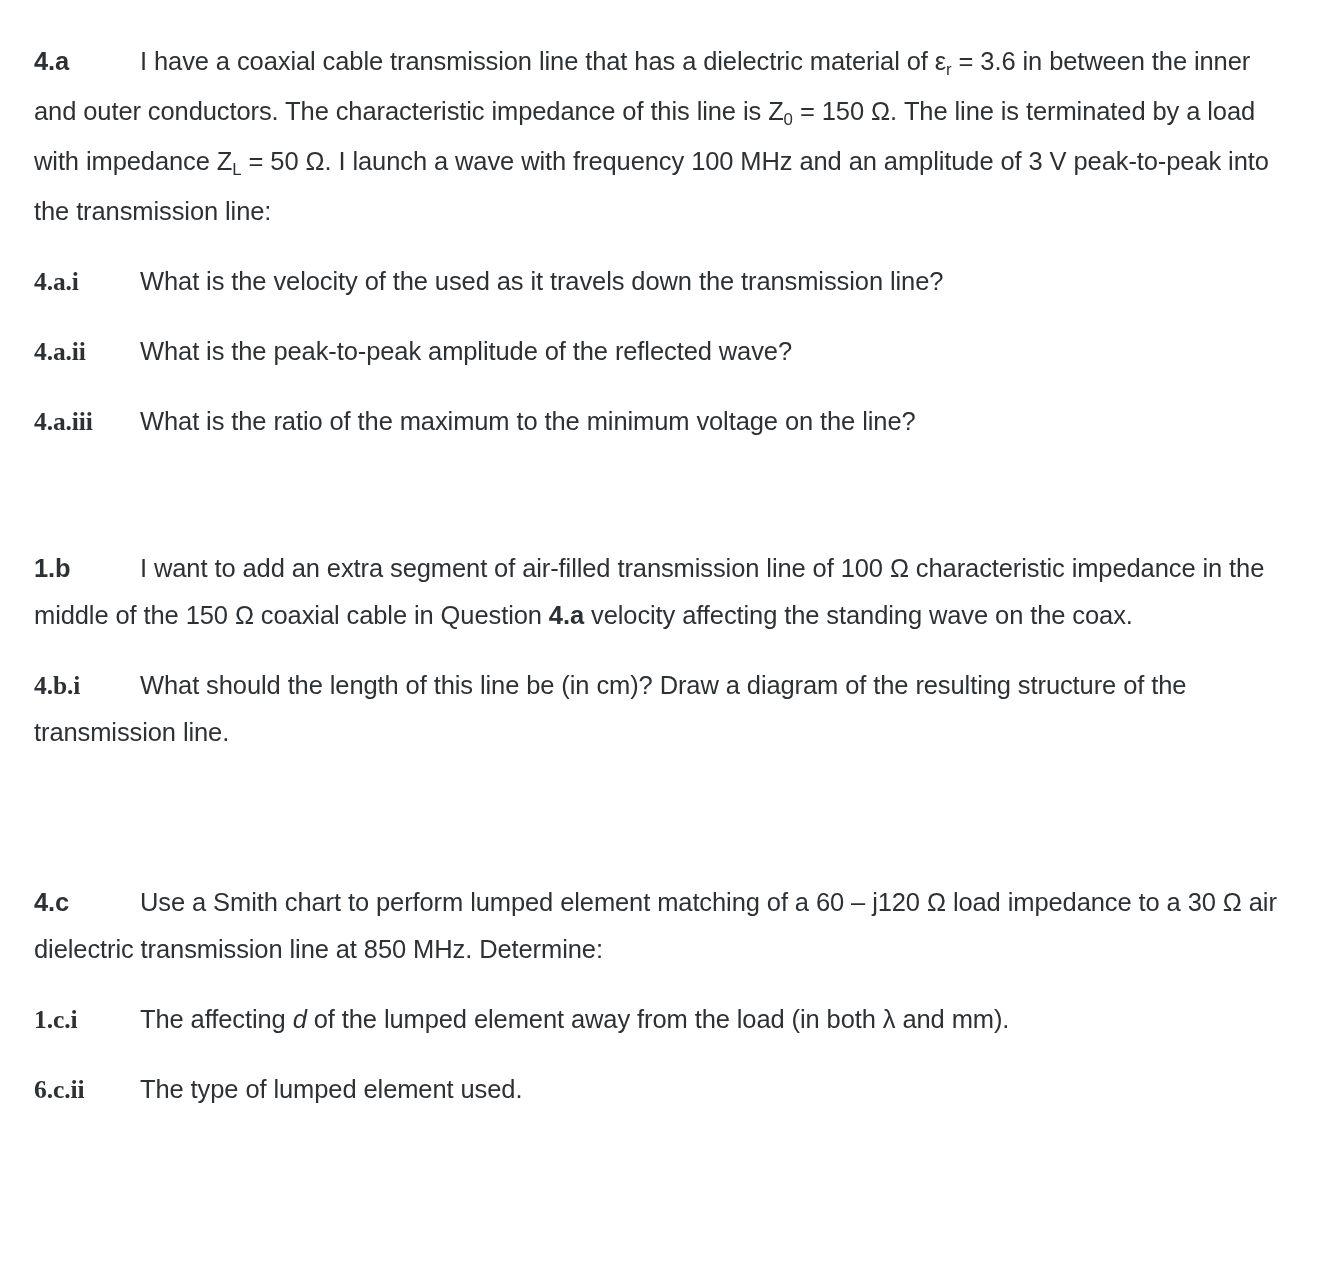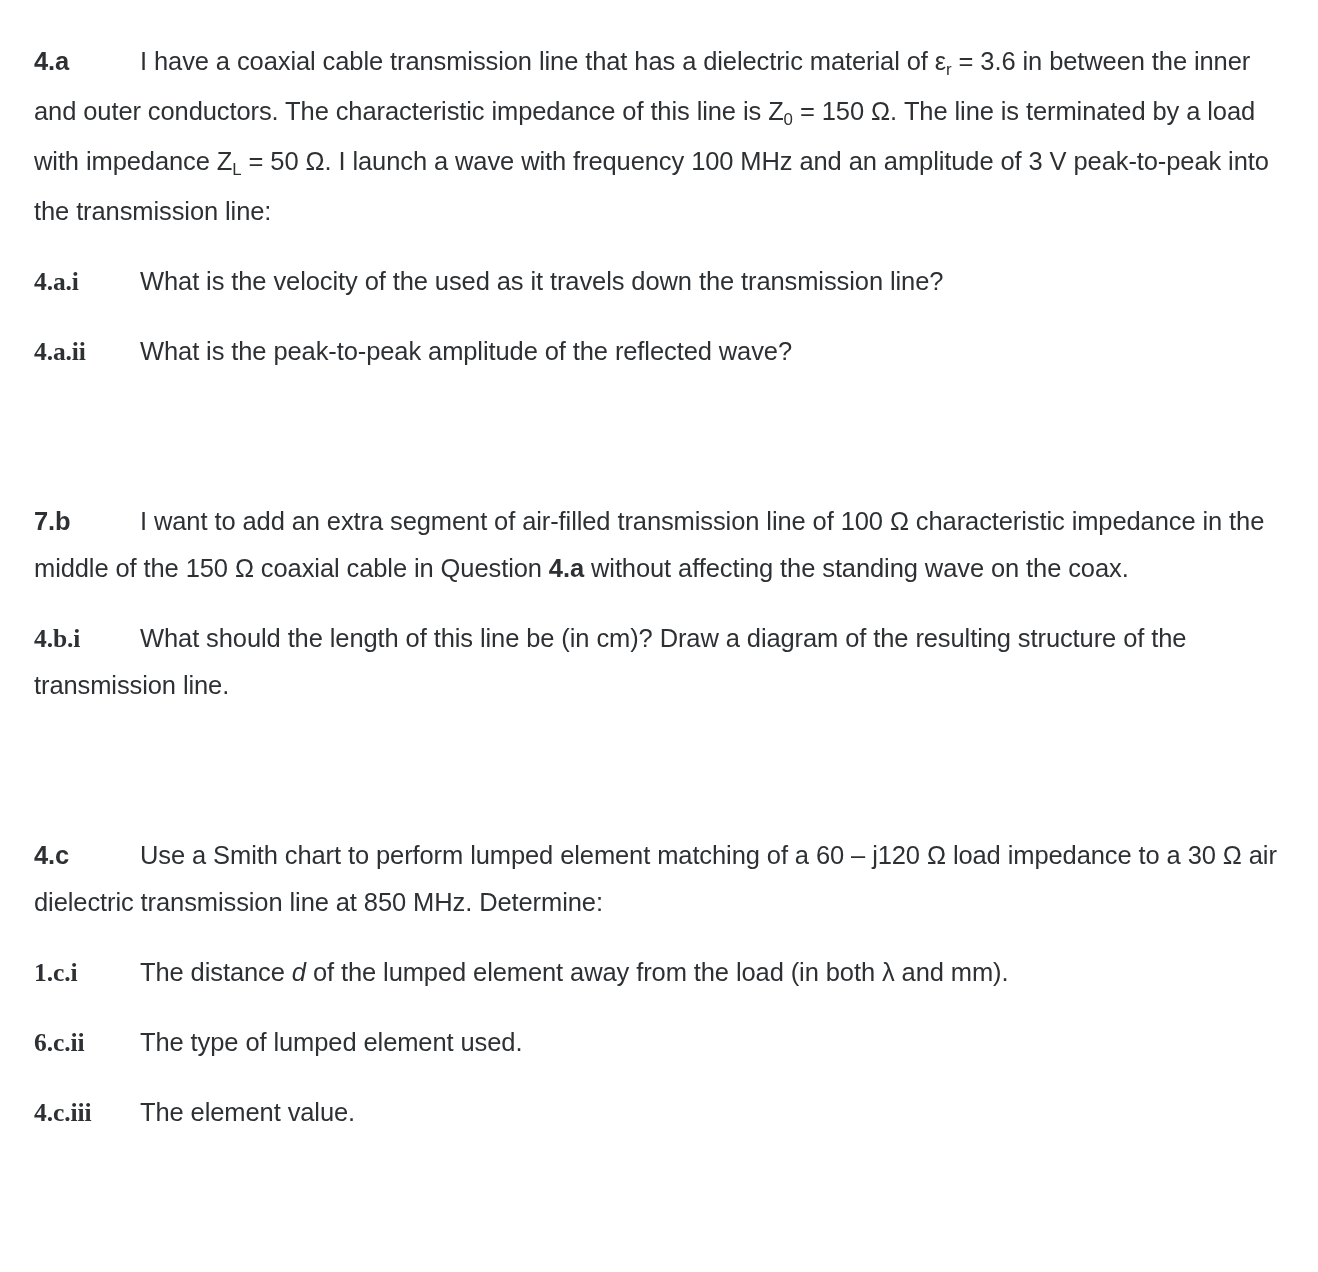"4.a.iii What is the ratio" p.para { html: none -> <p><span>4.a.iii</span><span>What is the ratio of the maximum to the minimum voltage on the line?</span></p> }
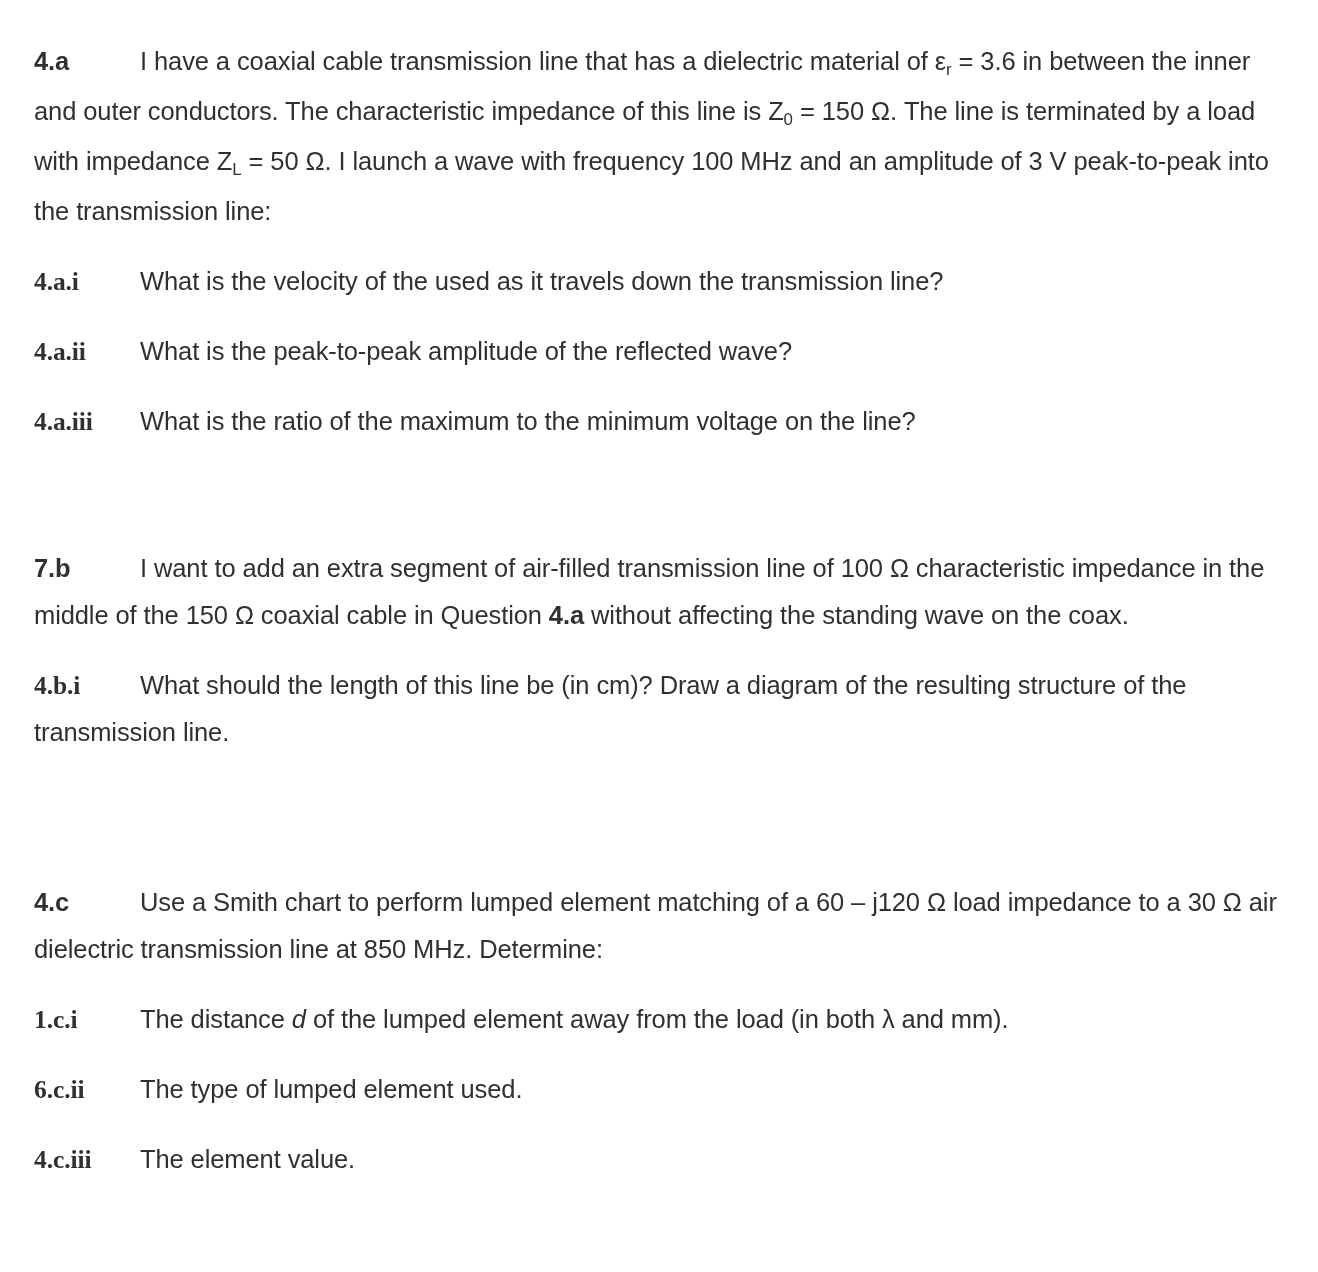"7.b" span.lead { text: 7.b -> 1.b }
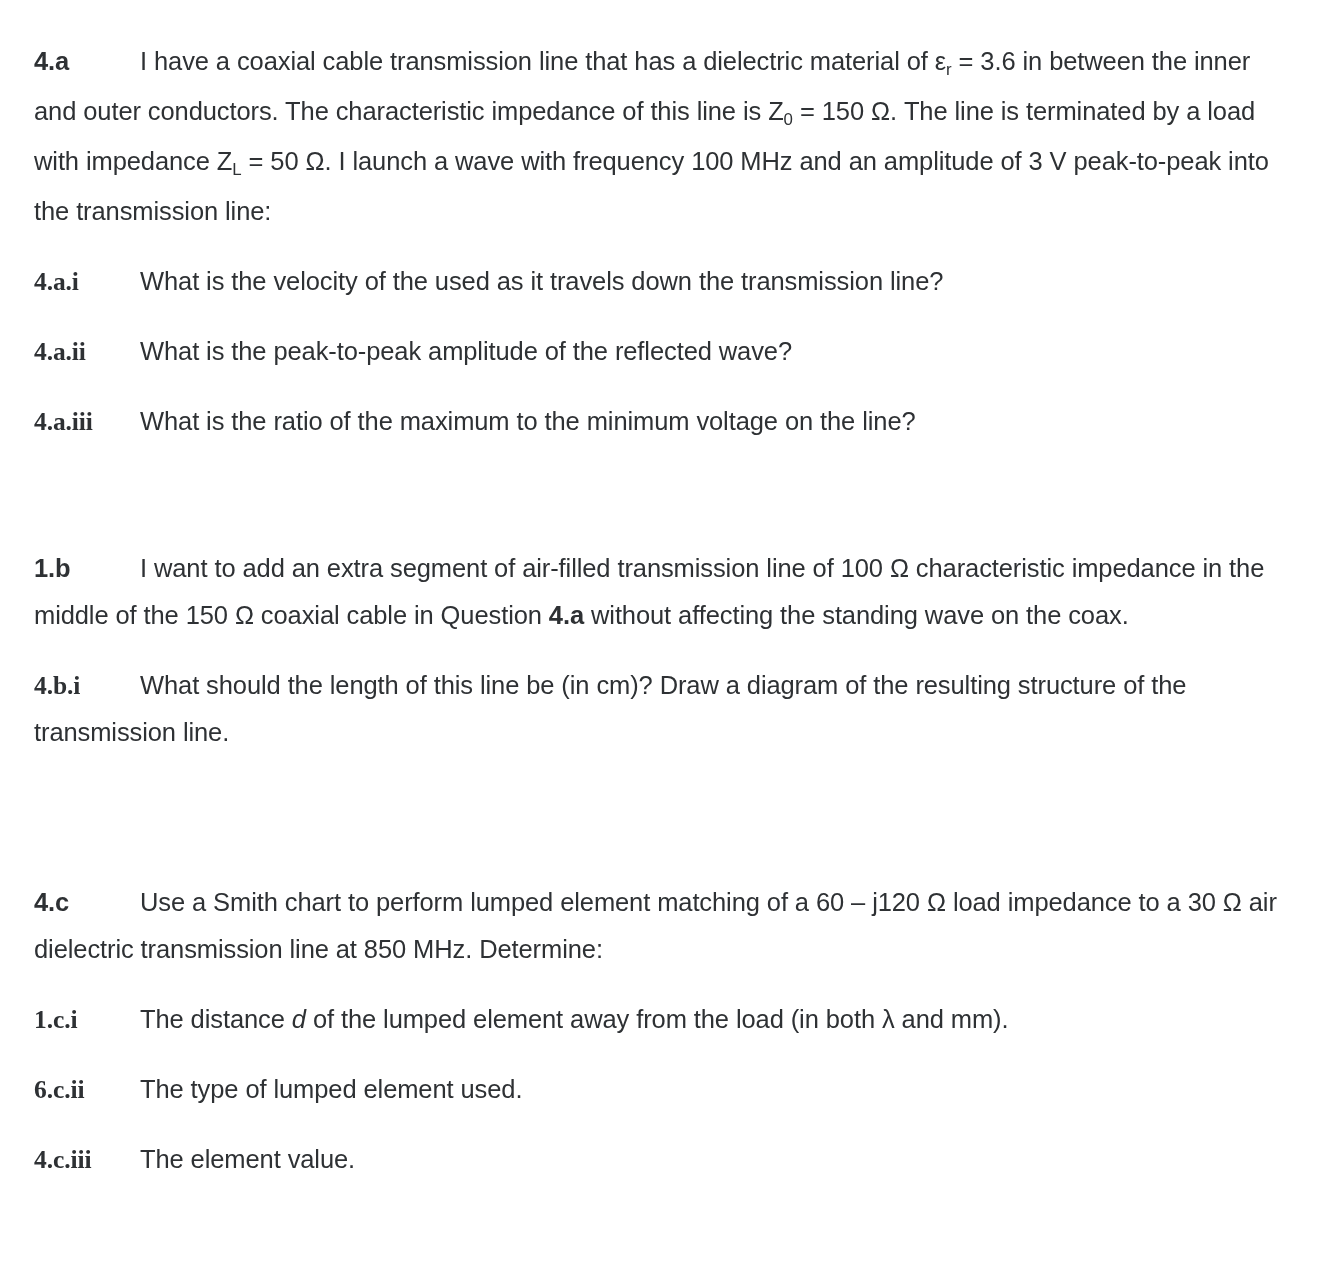"without affecting the standing wave" span { text: without -> velocity }
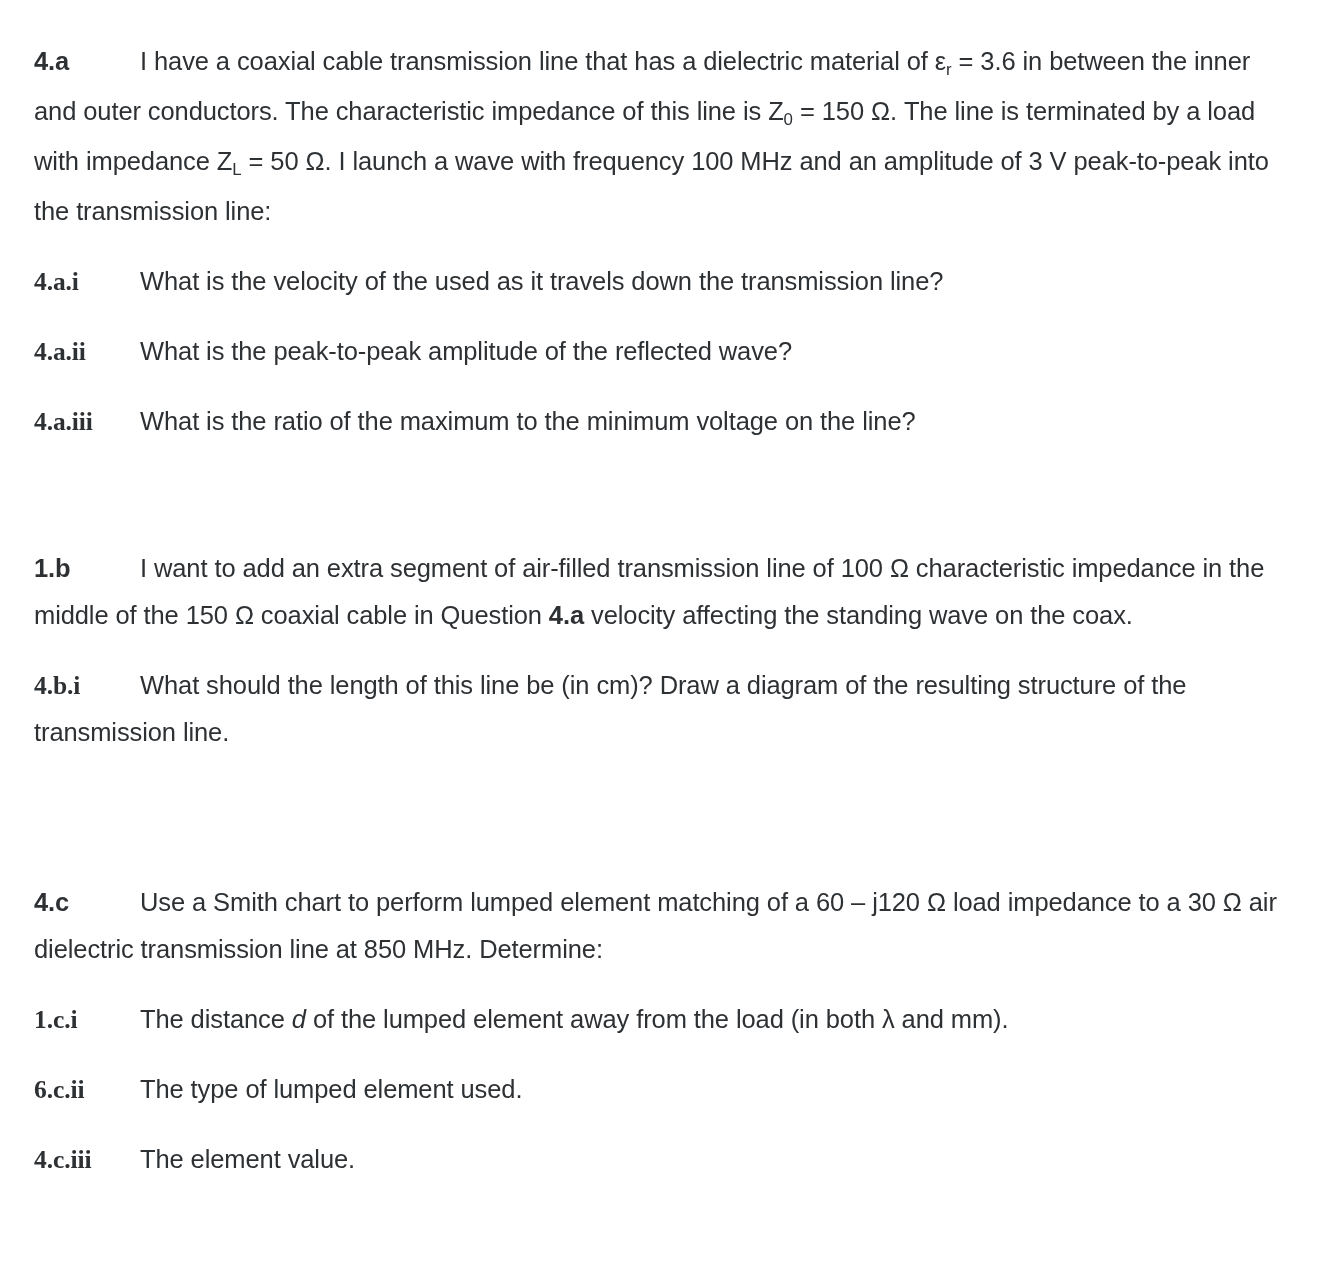"The distance" span { text: distance -> affecting }
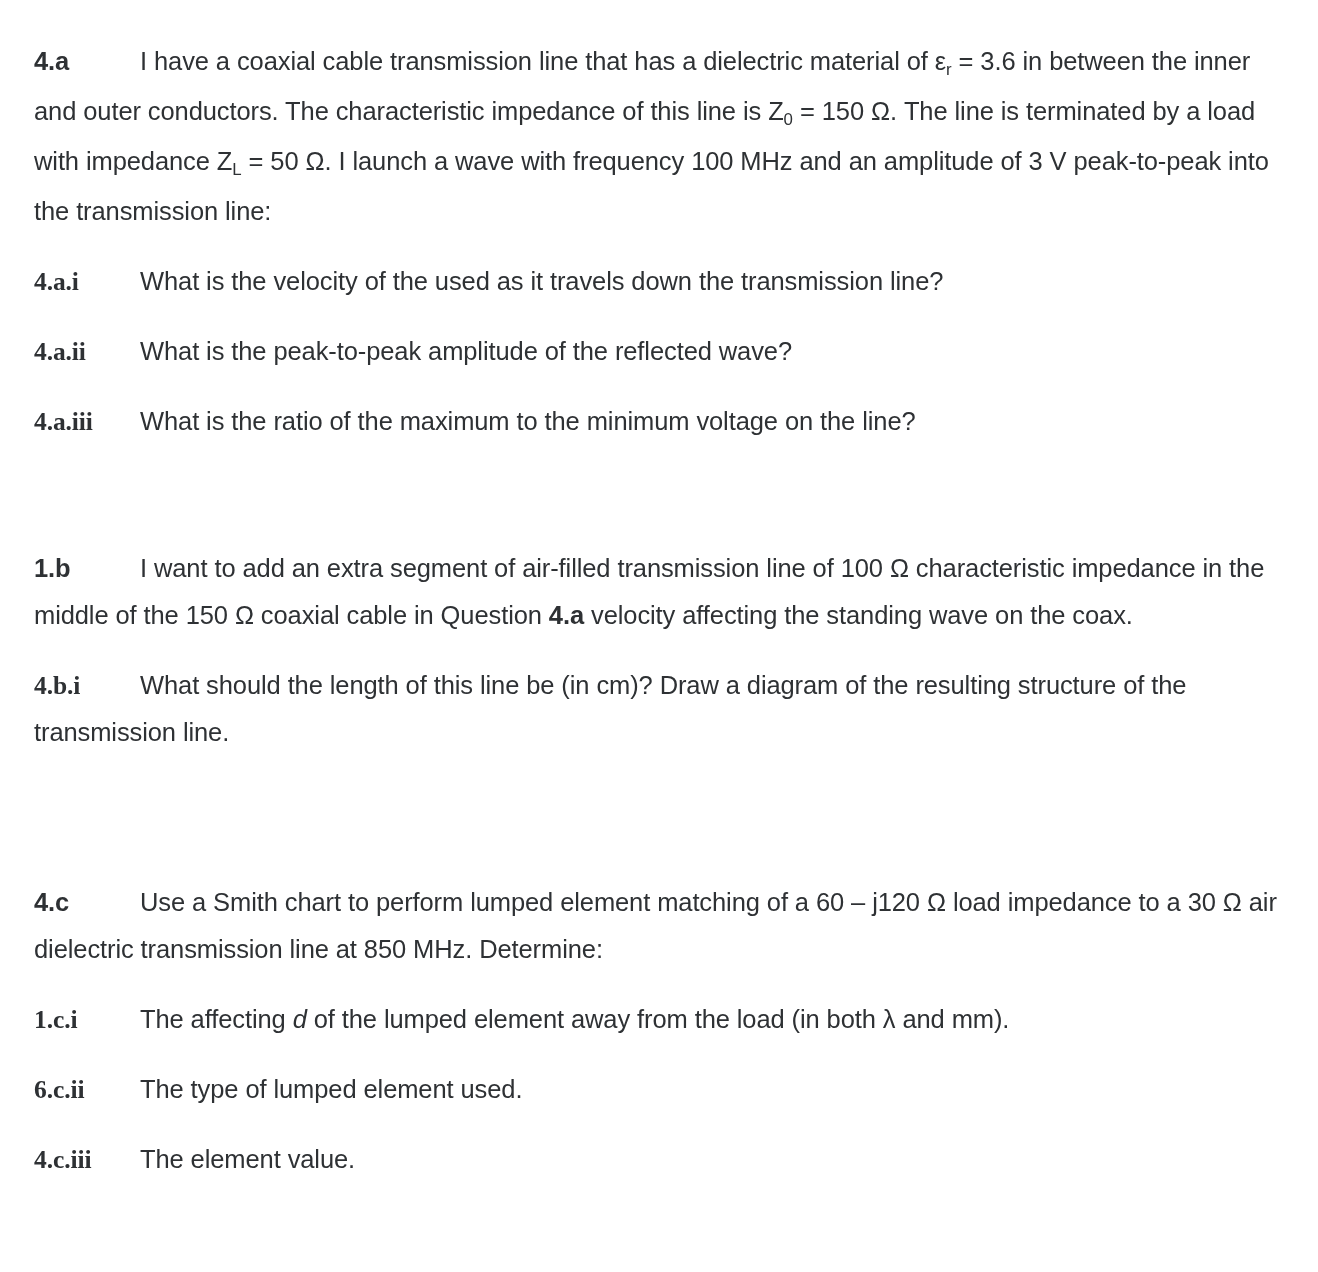"4.c.iii The element value." p.para { html: <p><span>4.c.iii</span><span>The element value.</span></p> -> none }
